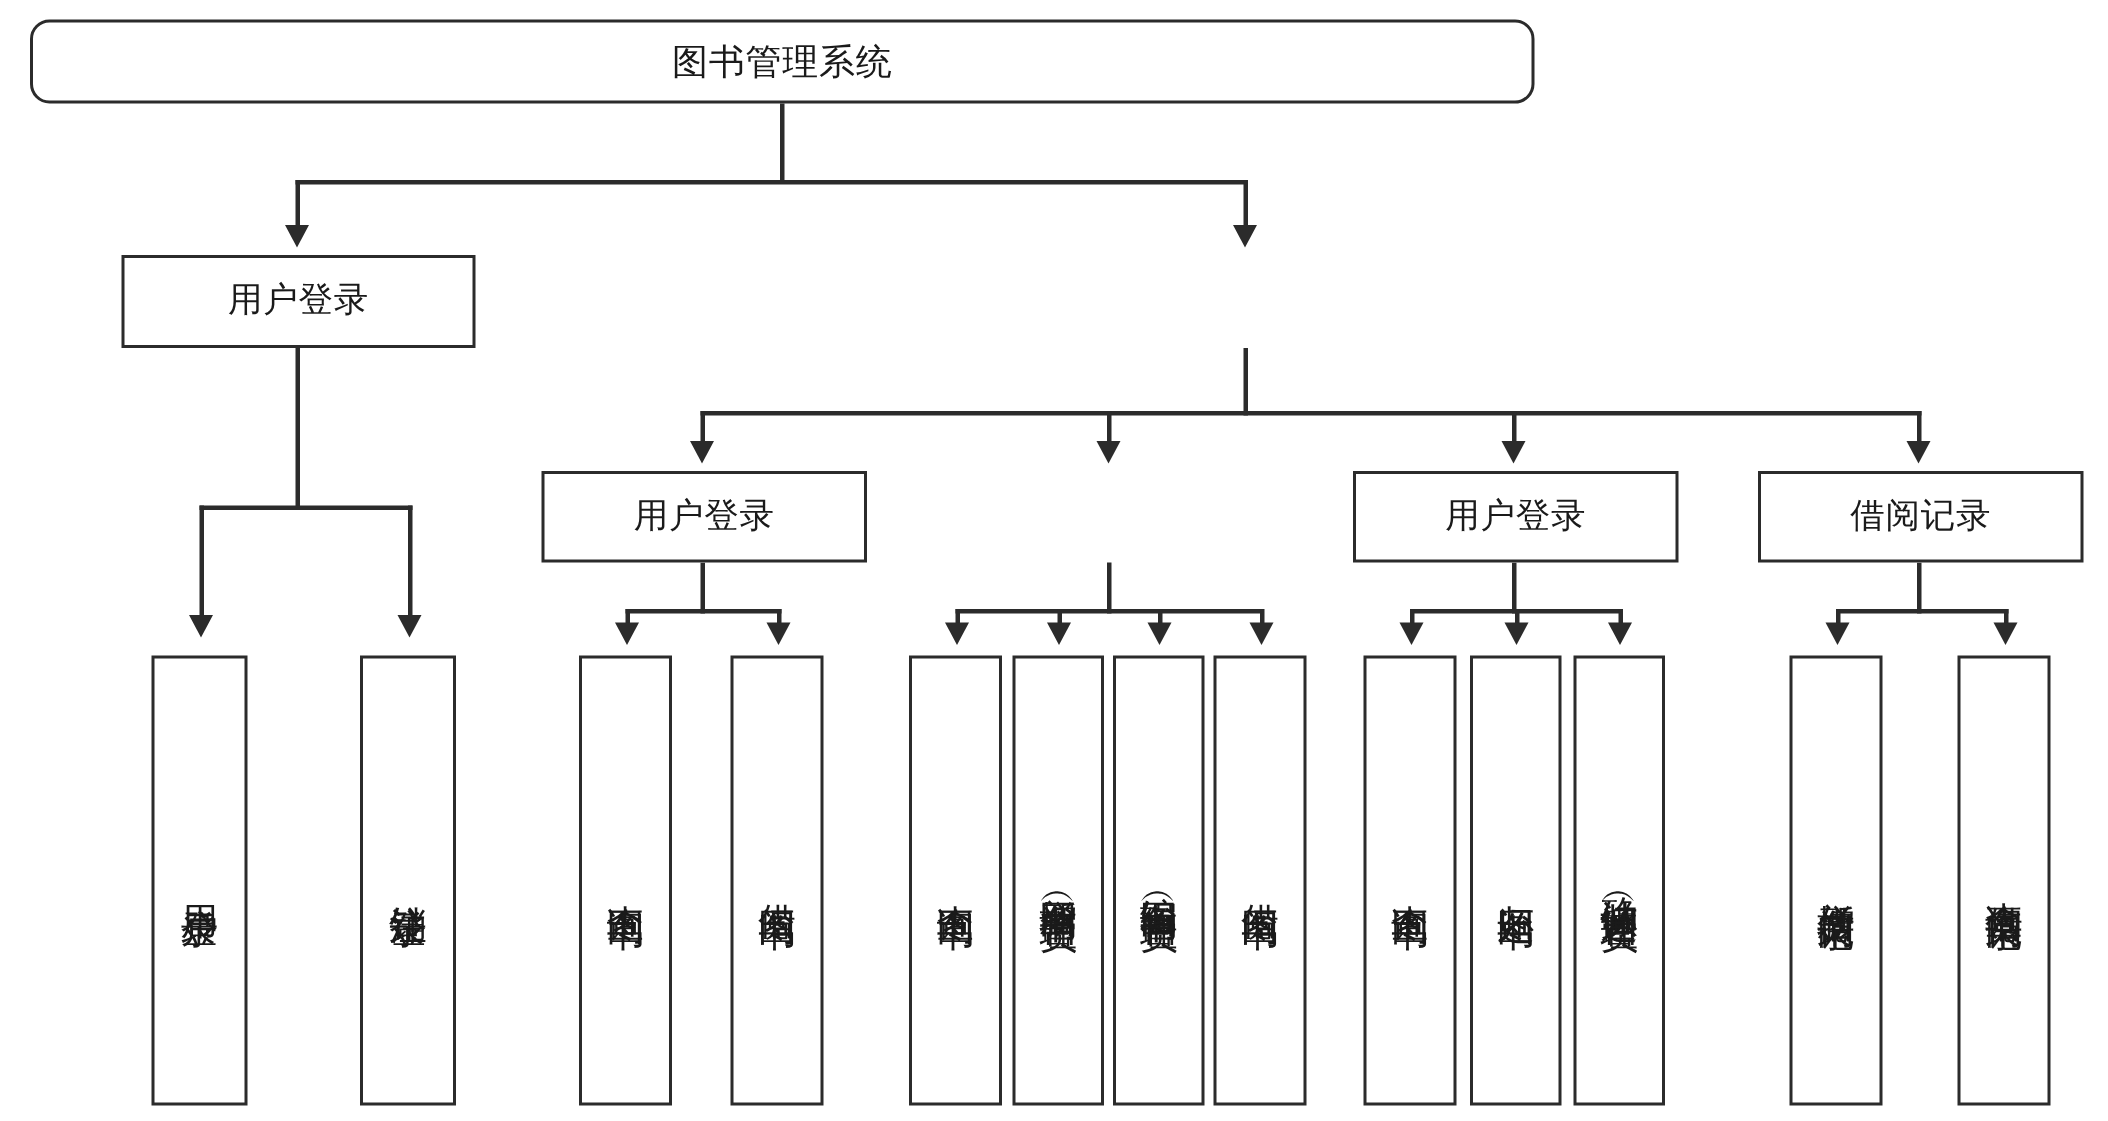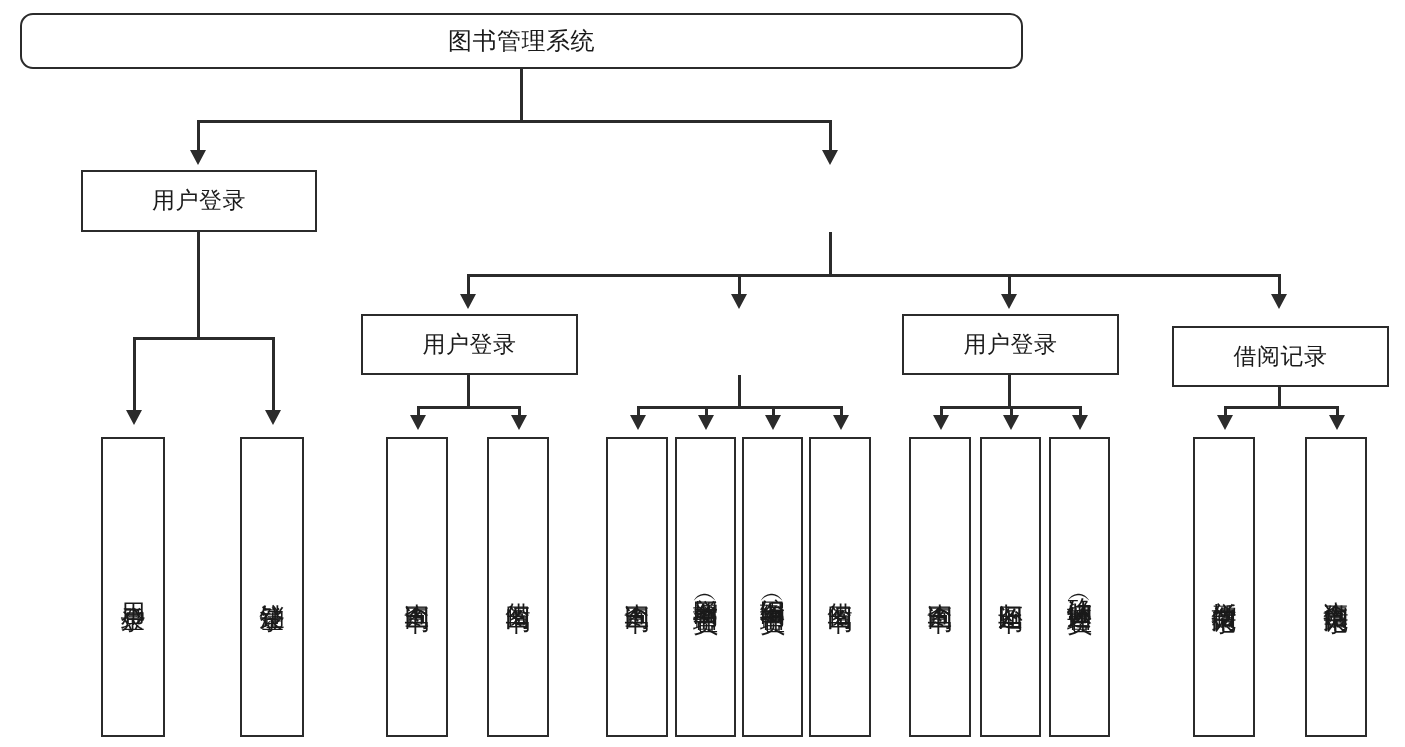"借阅记录" div.node { margin-top: 12px -> none }
